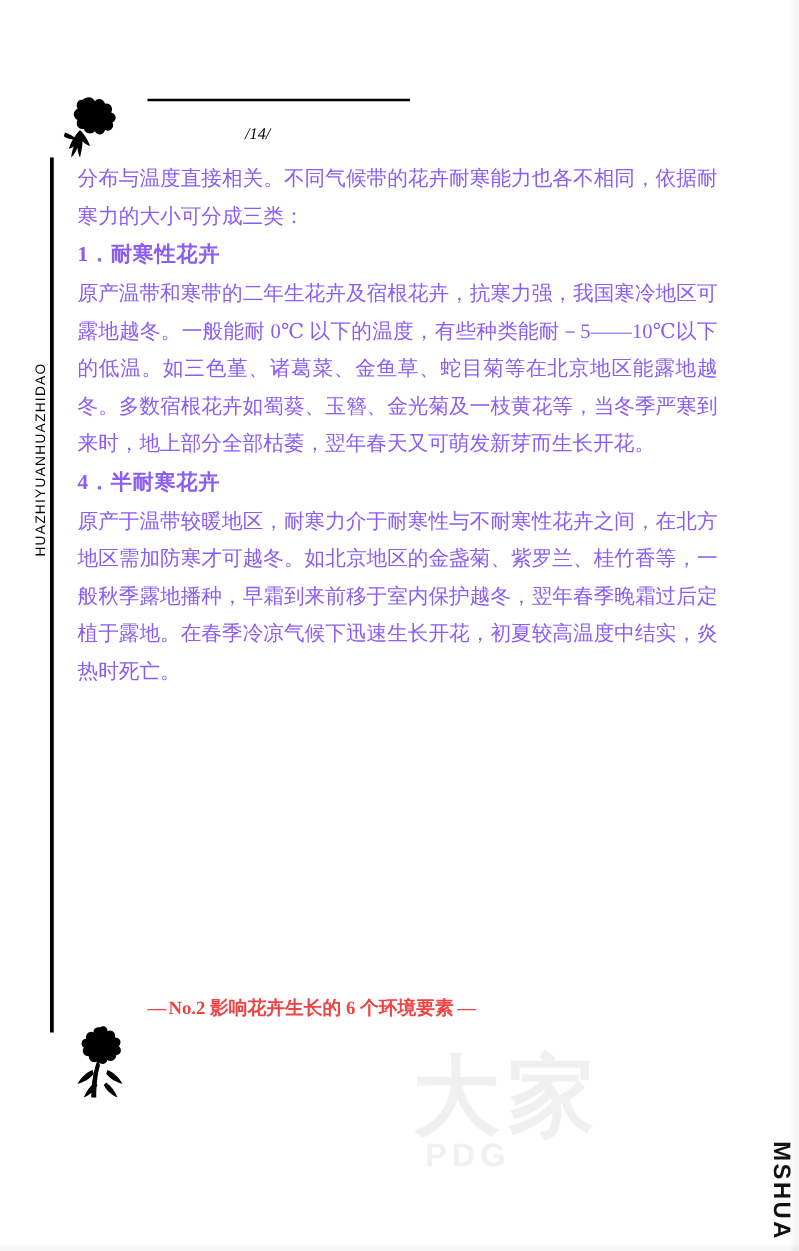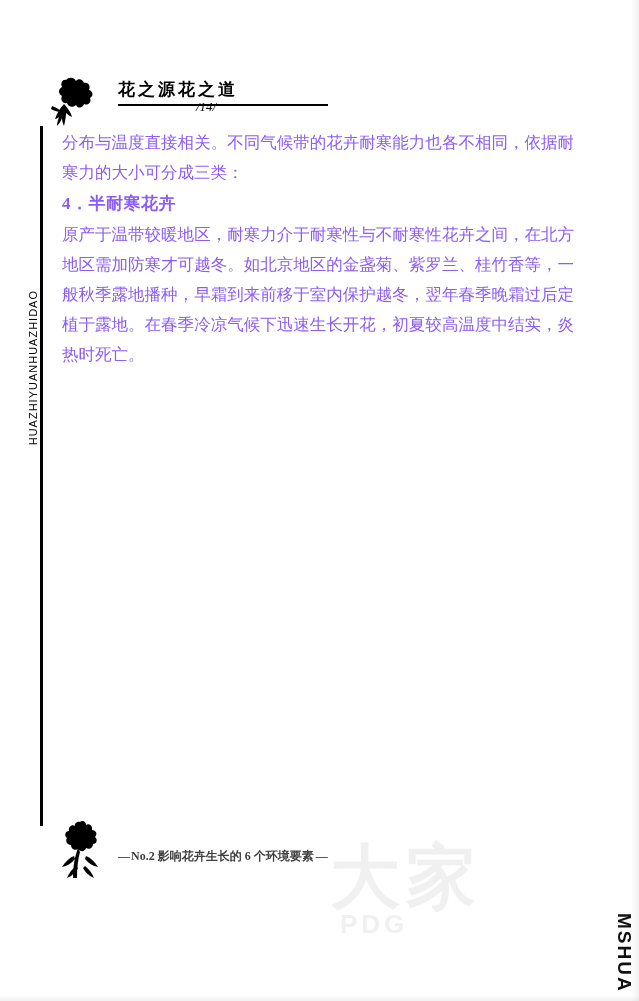"花之源花之道" div.header-title { html: <div>花之源花之道</div> -> none }
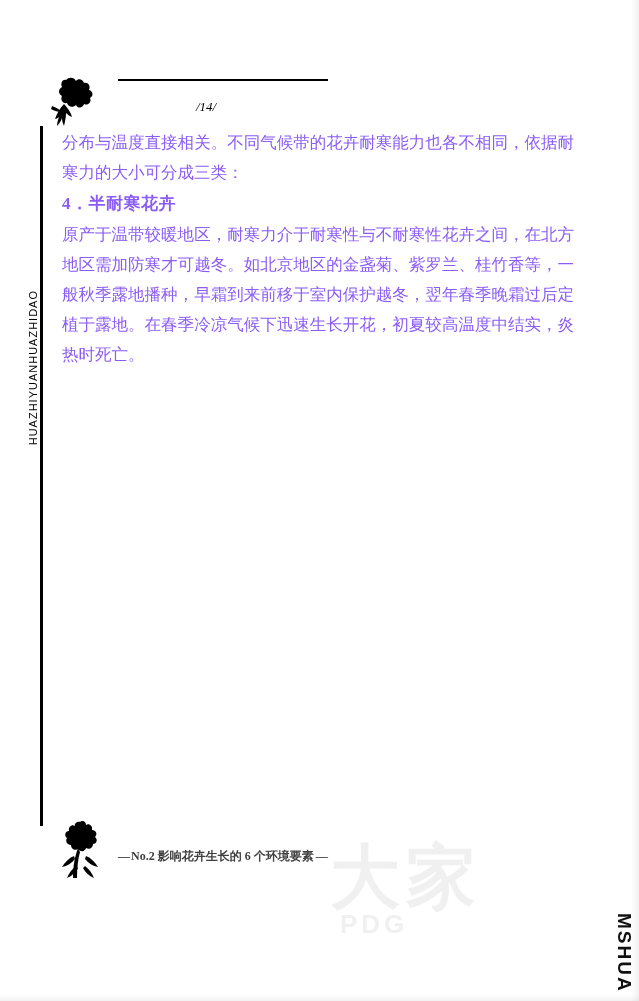"1．耐寒性花卉" p.section-head { html: none -> <p>1．耐寒性花卉</p> }
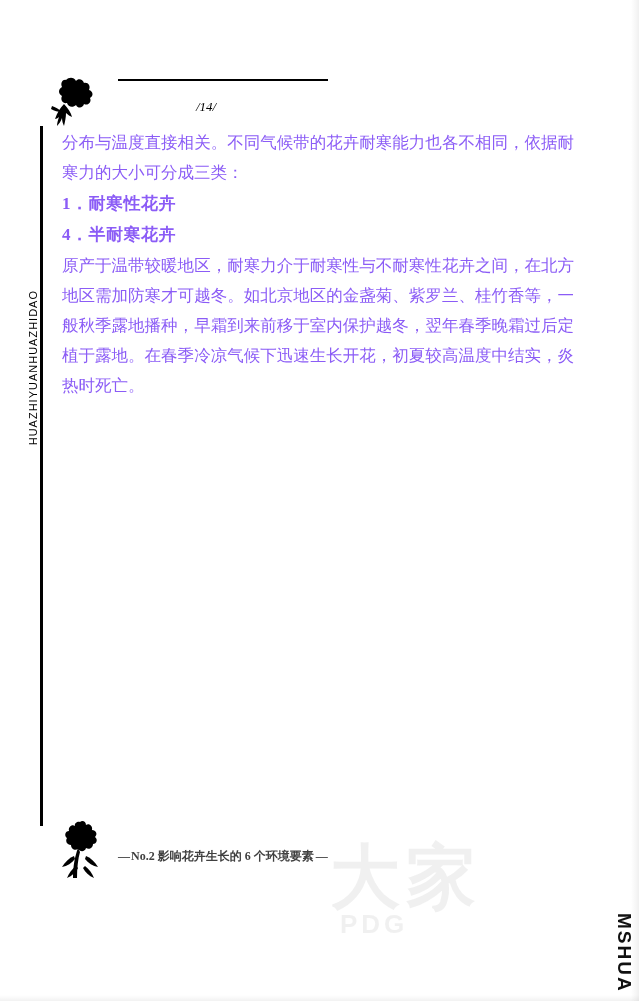"原产温带和寒带的二年生花卉及宿根花卉，抗寒力强，我国寒冷地区可露地越冬。一般能耐" p.para { html: none -> <p>原产温带和寒带的二年生花卉及宿根花卉，抗寒力强，我国寒冷地区可露地越冬。一般能耐 0℃ 以下的温度，有些种类能耐－5——10℃以下的低温。如三色堇、诸葛菜、金鱼草、蛇目菊等在北京地区能露地越冬。多数宿根花卉如蜀葵、玉簪、金光菊及一枝黄花等，当冬季严寒到来时，地上部分全部枯萎，翌年春天又可萌发新芽而生长开花。</p> }
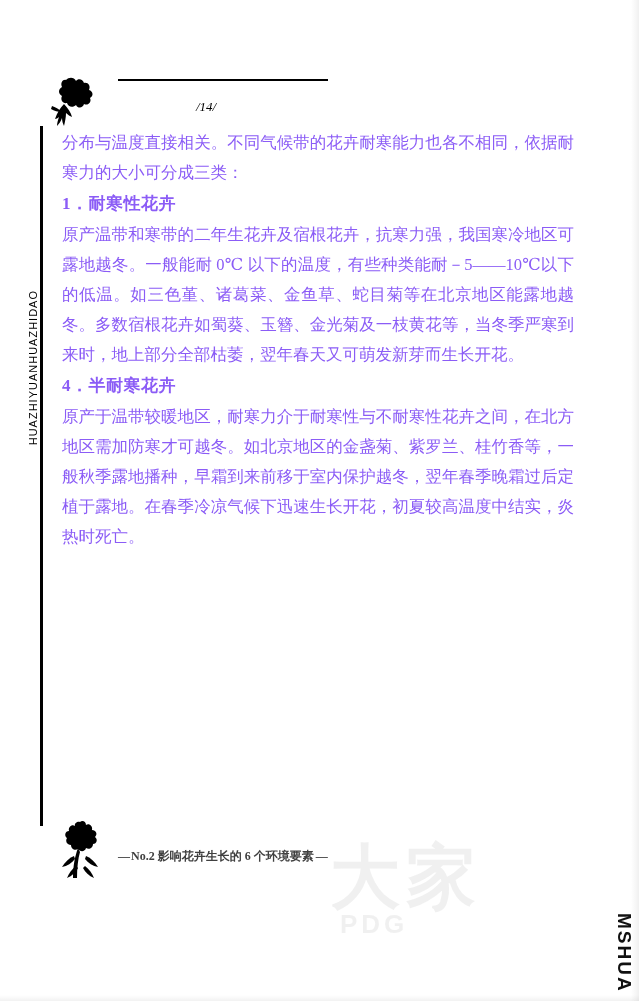"— No.2 影响花卉生长的 6 个环境要素" .footer { color: #404040 -> #ef4444; font-size: 12px -> 15px; top: 848px -> 797px }
